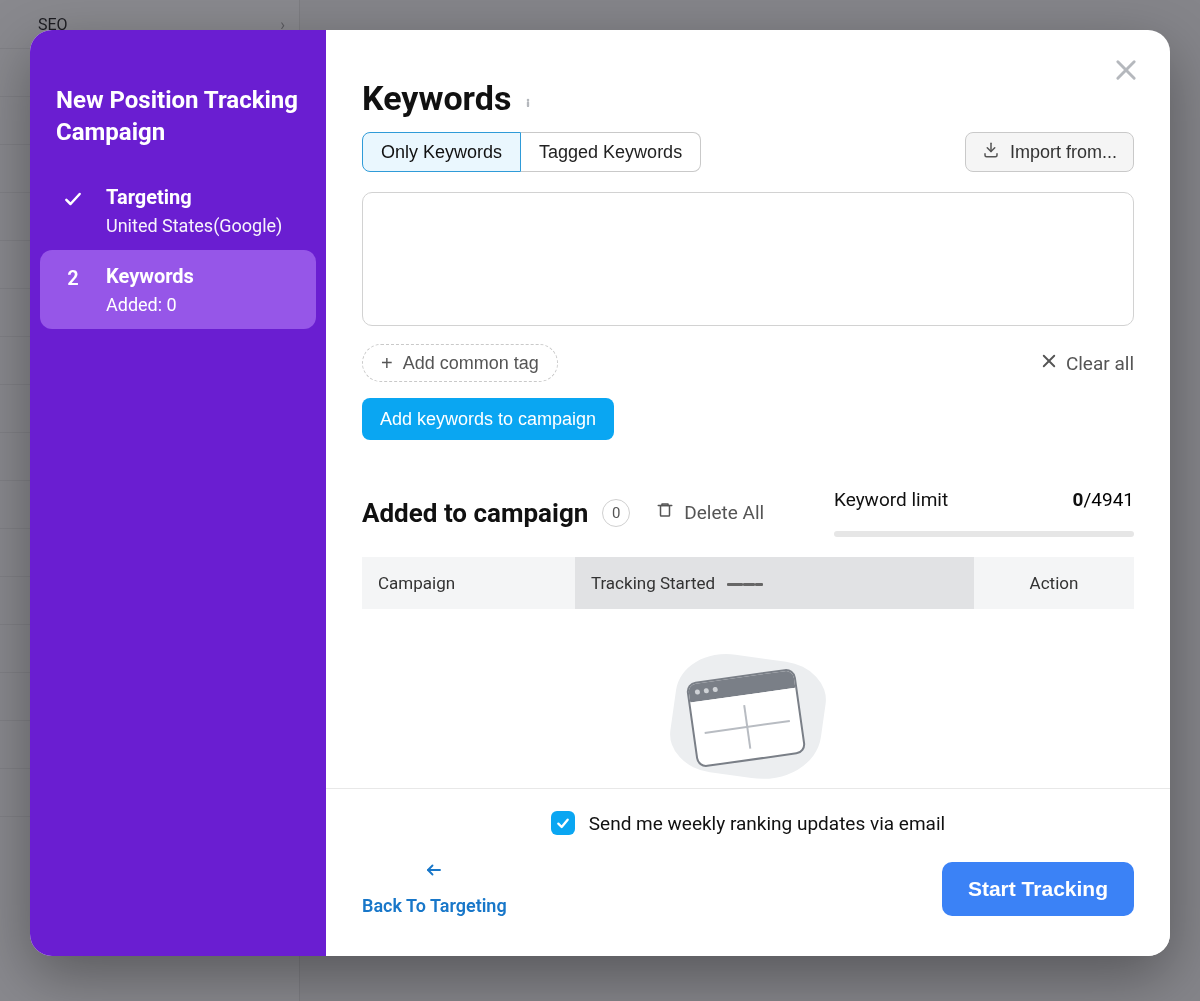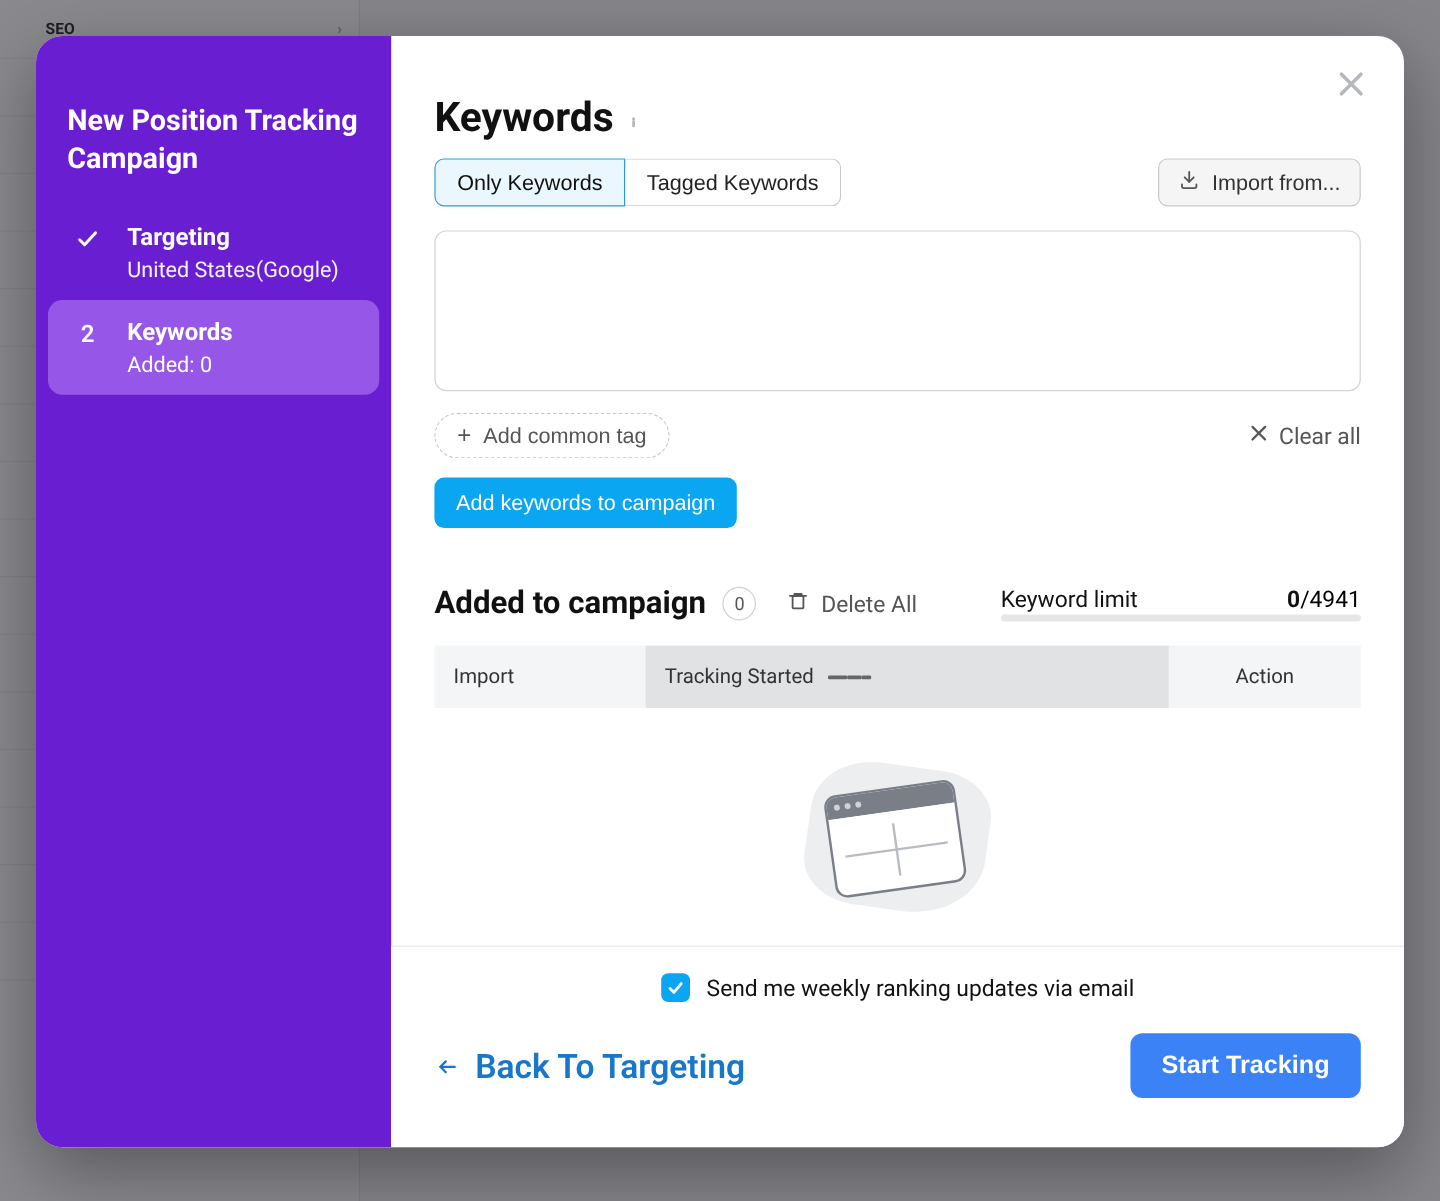"SEO" .bg-top { font-size: 13px -> 16px; font-weight: 700 -> 400 }
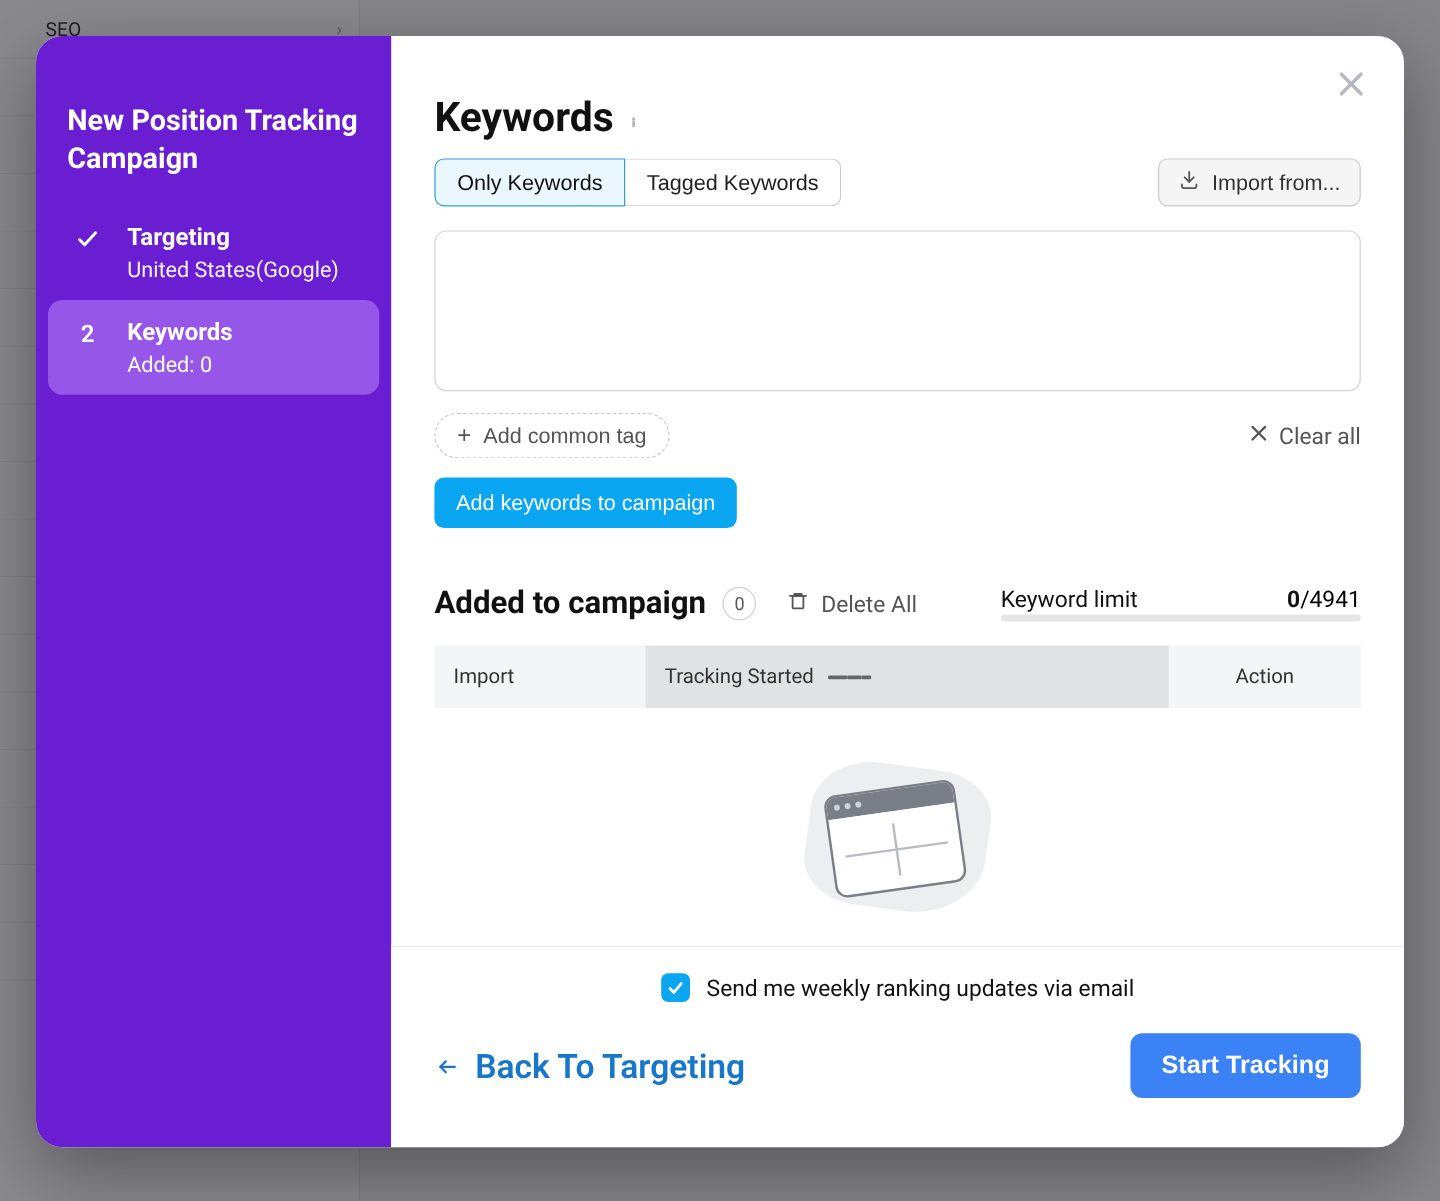"Keyword limit" .limit-box { gap: 1px -> 20px }
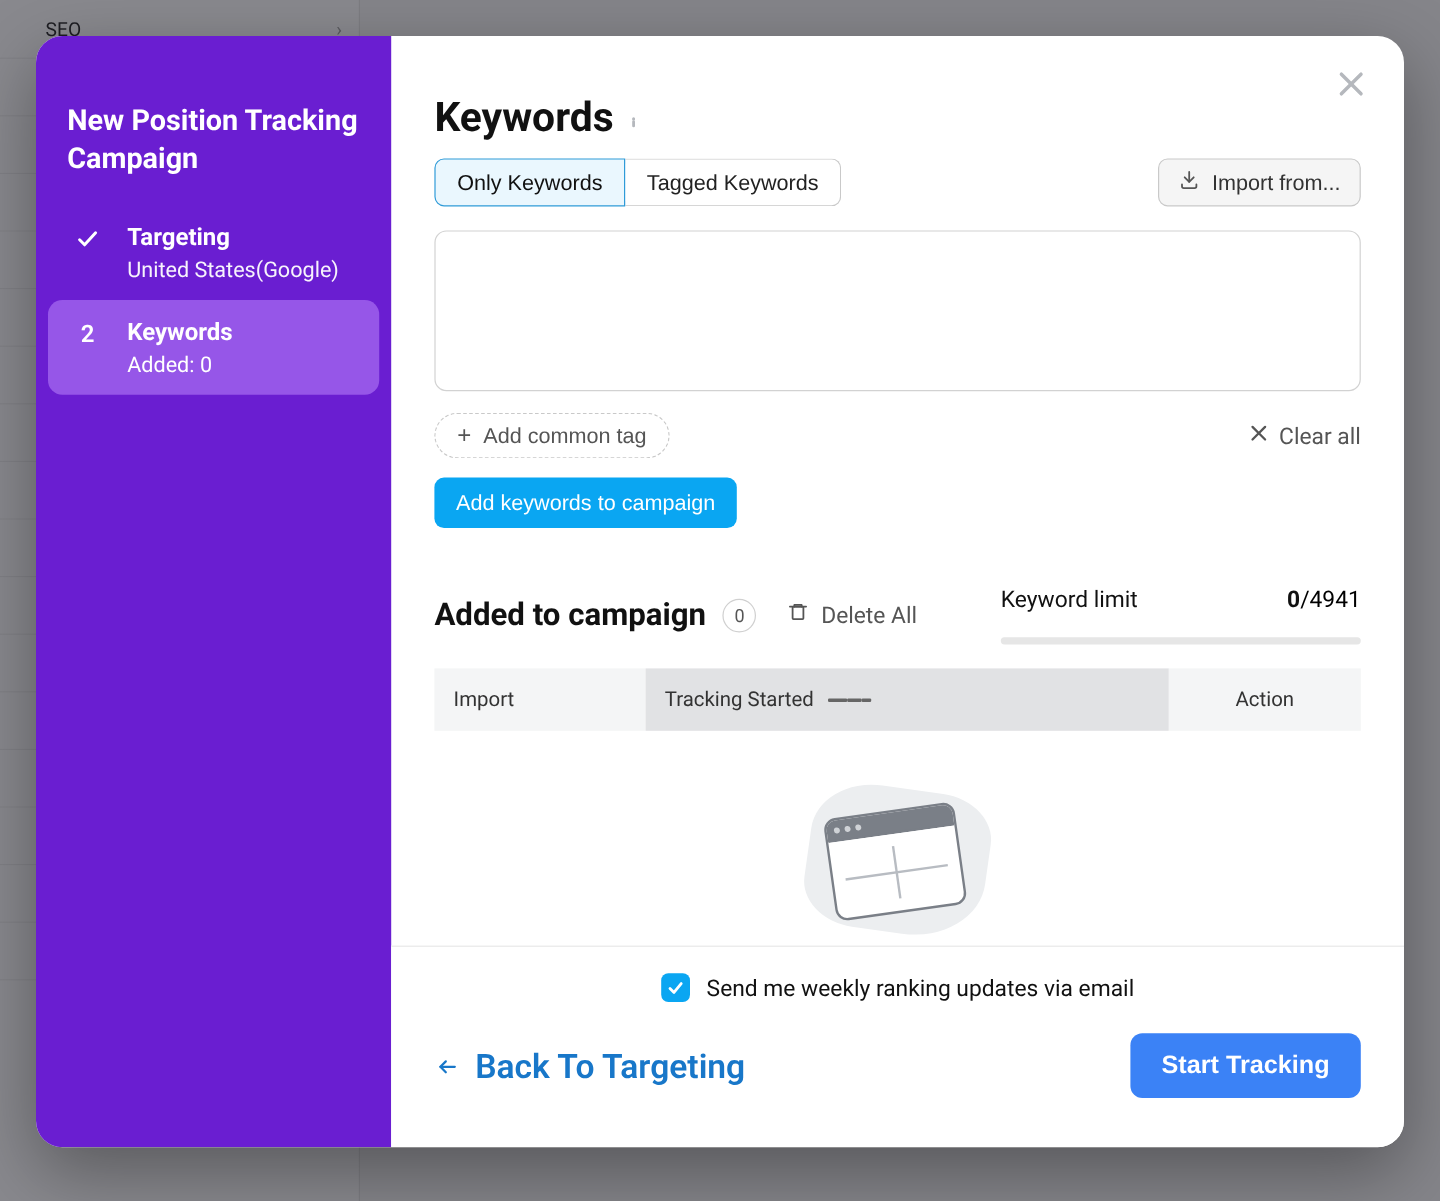"Import" th { text: Import -> Campaign }
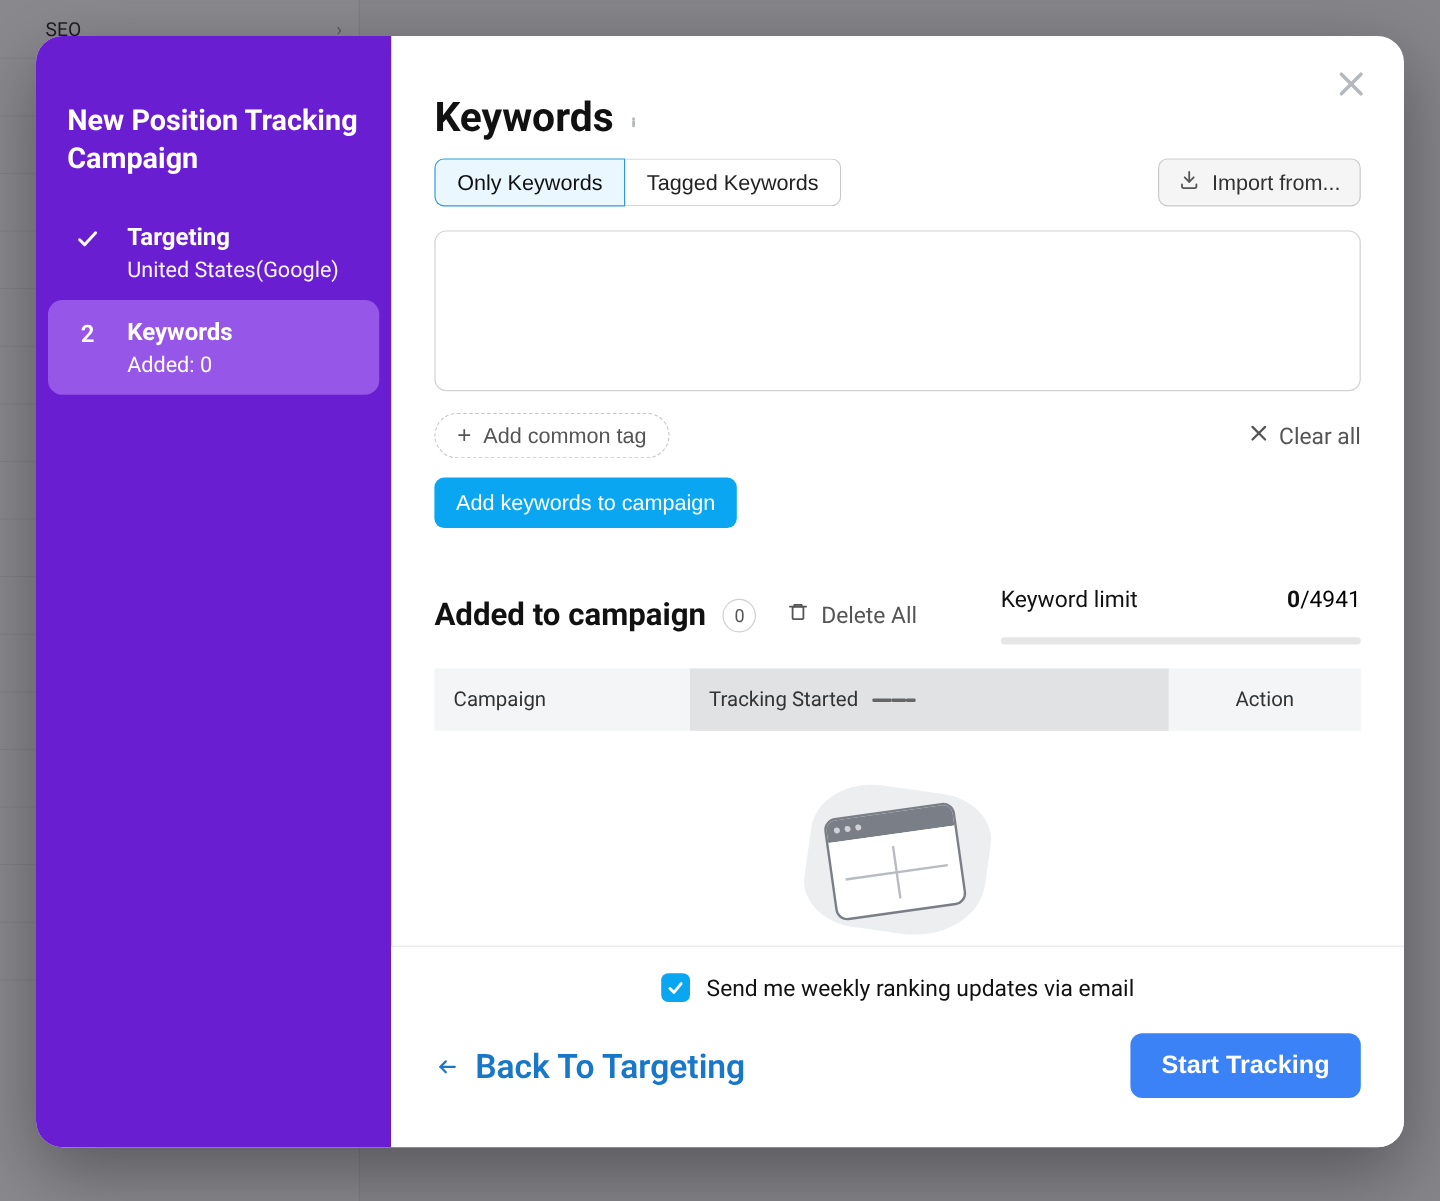"Back To Targeting" .back-link { flex-direction: none -> column; font-size: 28px -> 18px }
